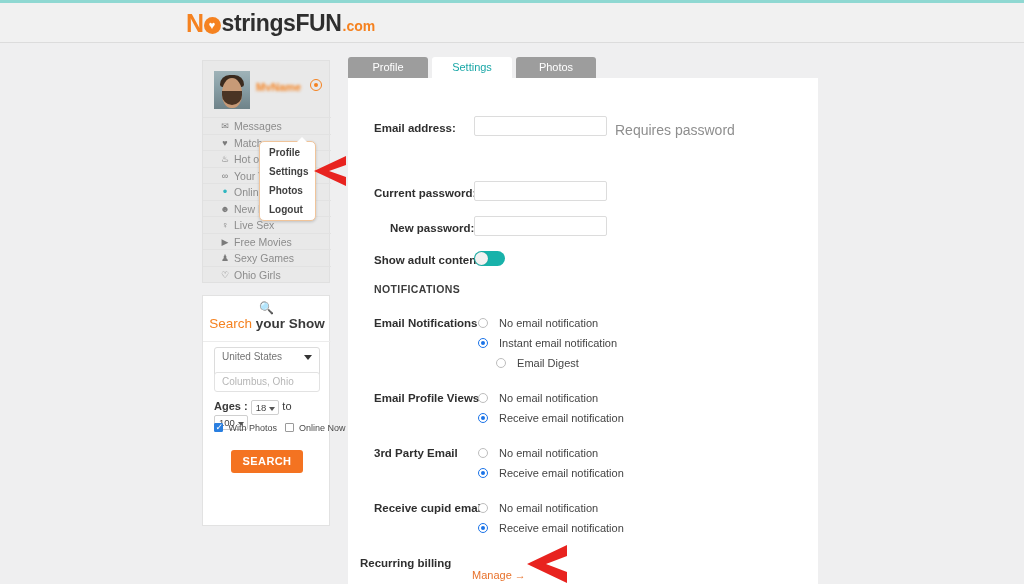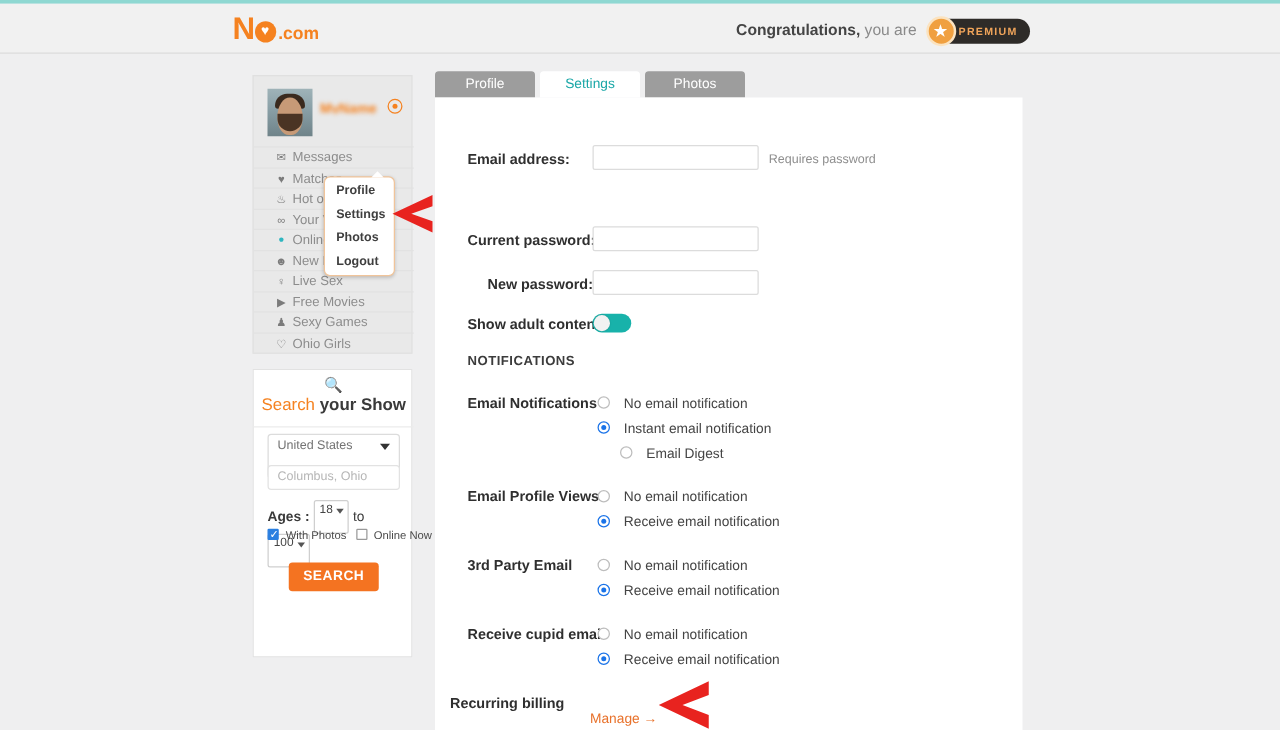"stringsFUN" span.strings { html: none -> <span>stringsFUN</span> }
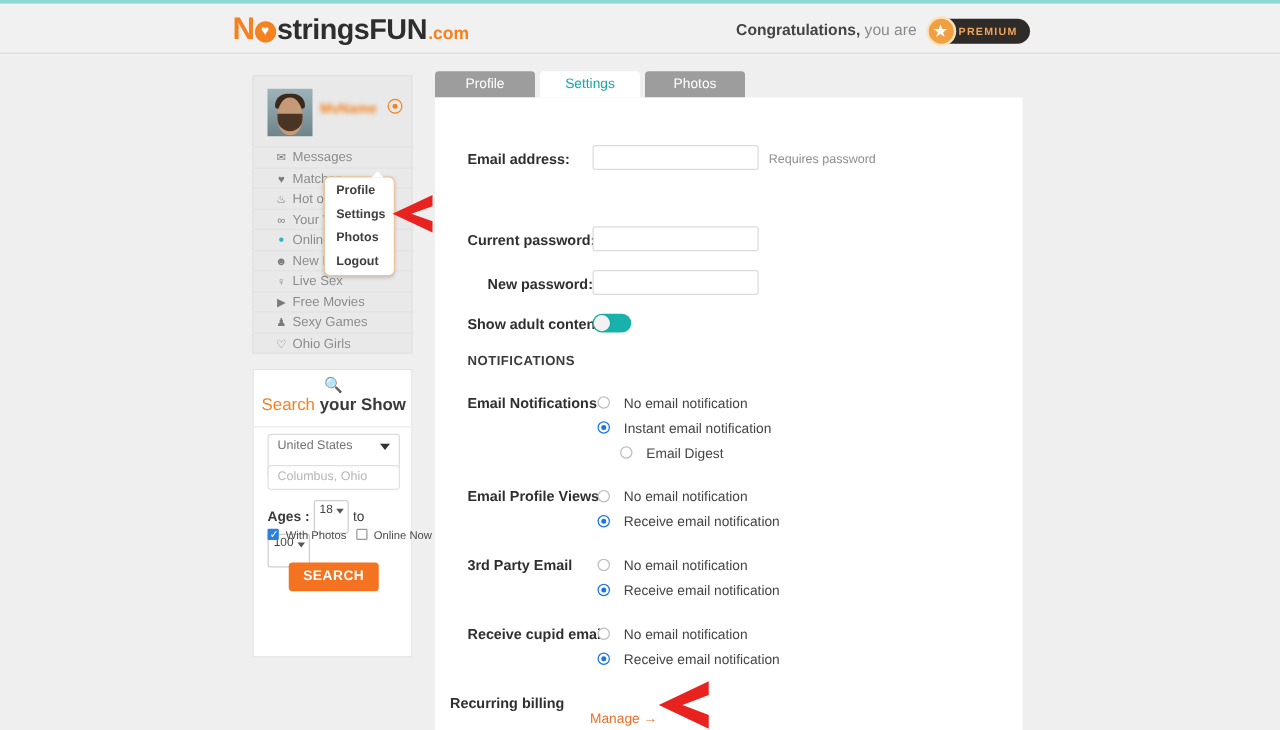"Congratulations, you are" div.congrats { html: <div> <span>Congratulations,</span> <span>you are</span> <span> <span>★</span> <span>PREMIUM</span> </span> </div> -> none }
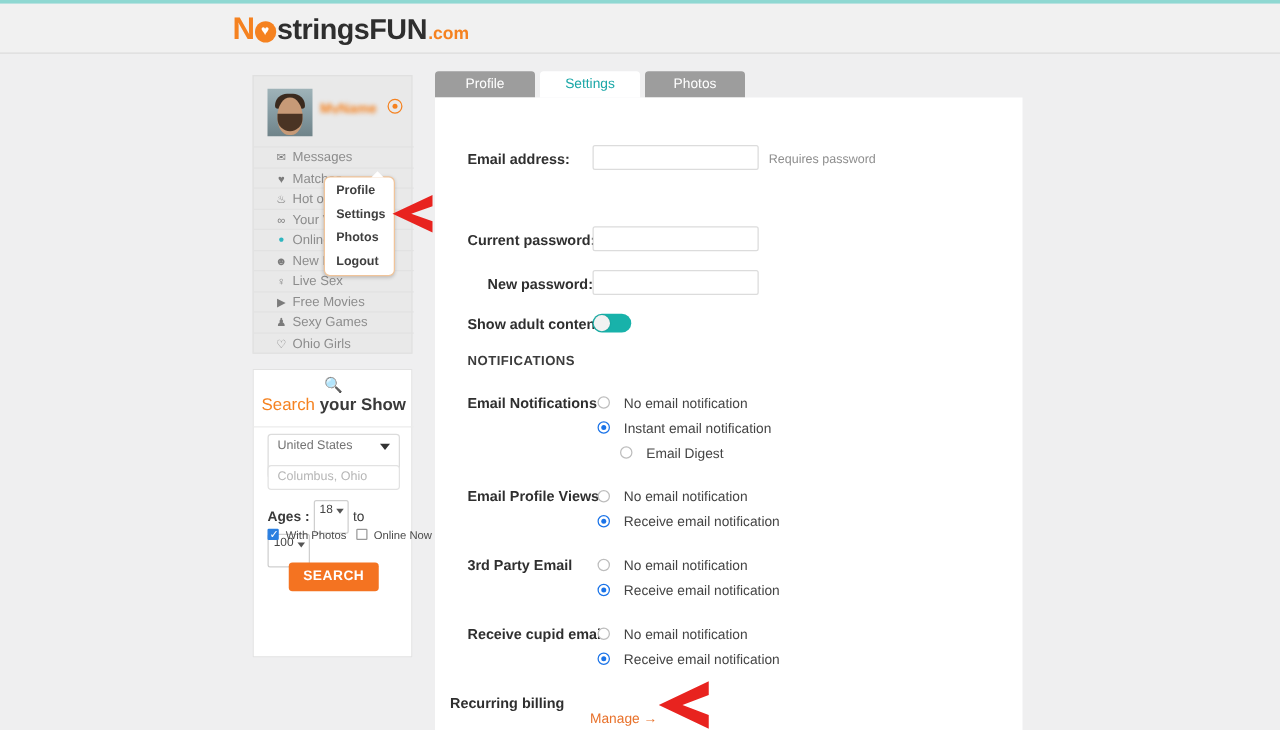"Requires password" .hint { font-size: 10px -> 14px }
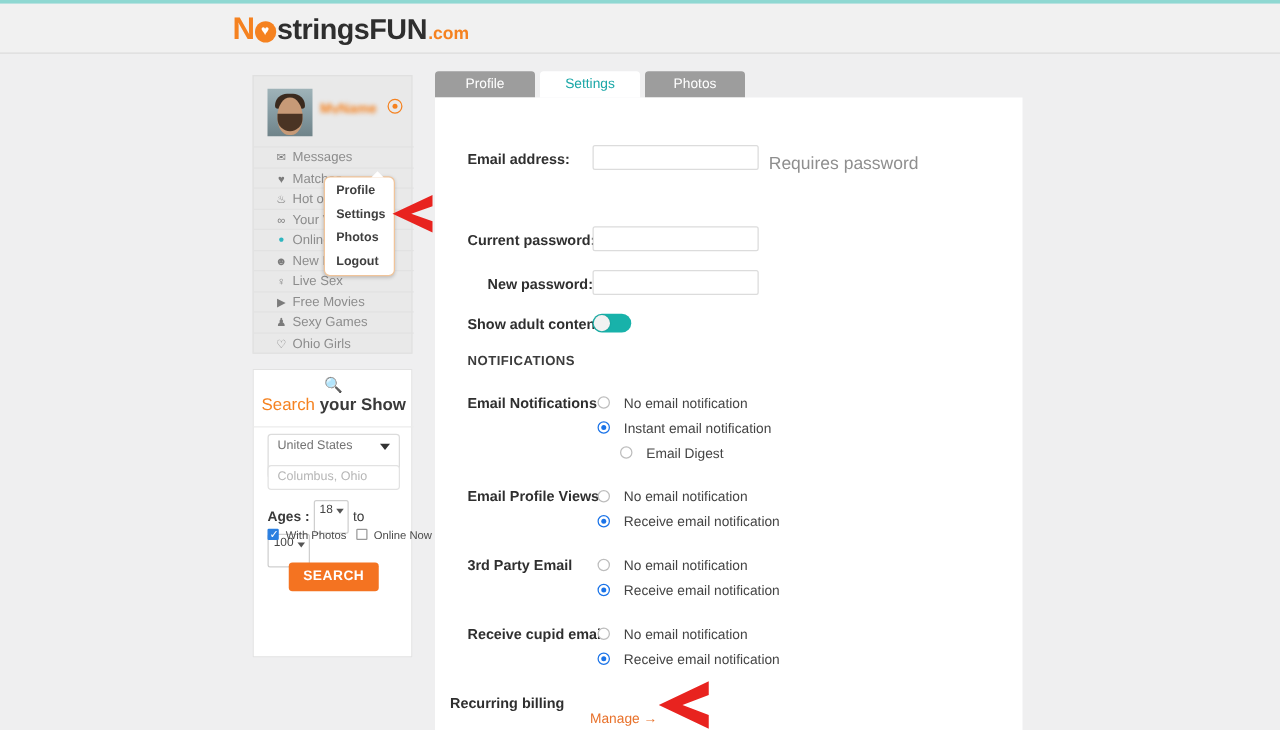"18" .mini-select { padding: 1px 12px 13px 4px -> 1px 12px 1px 4px }
